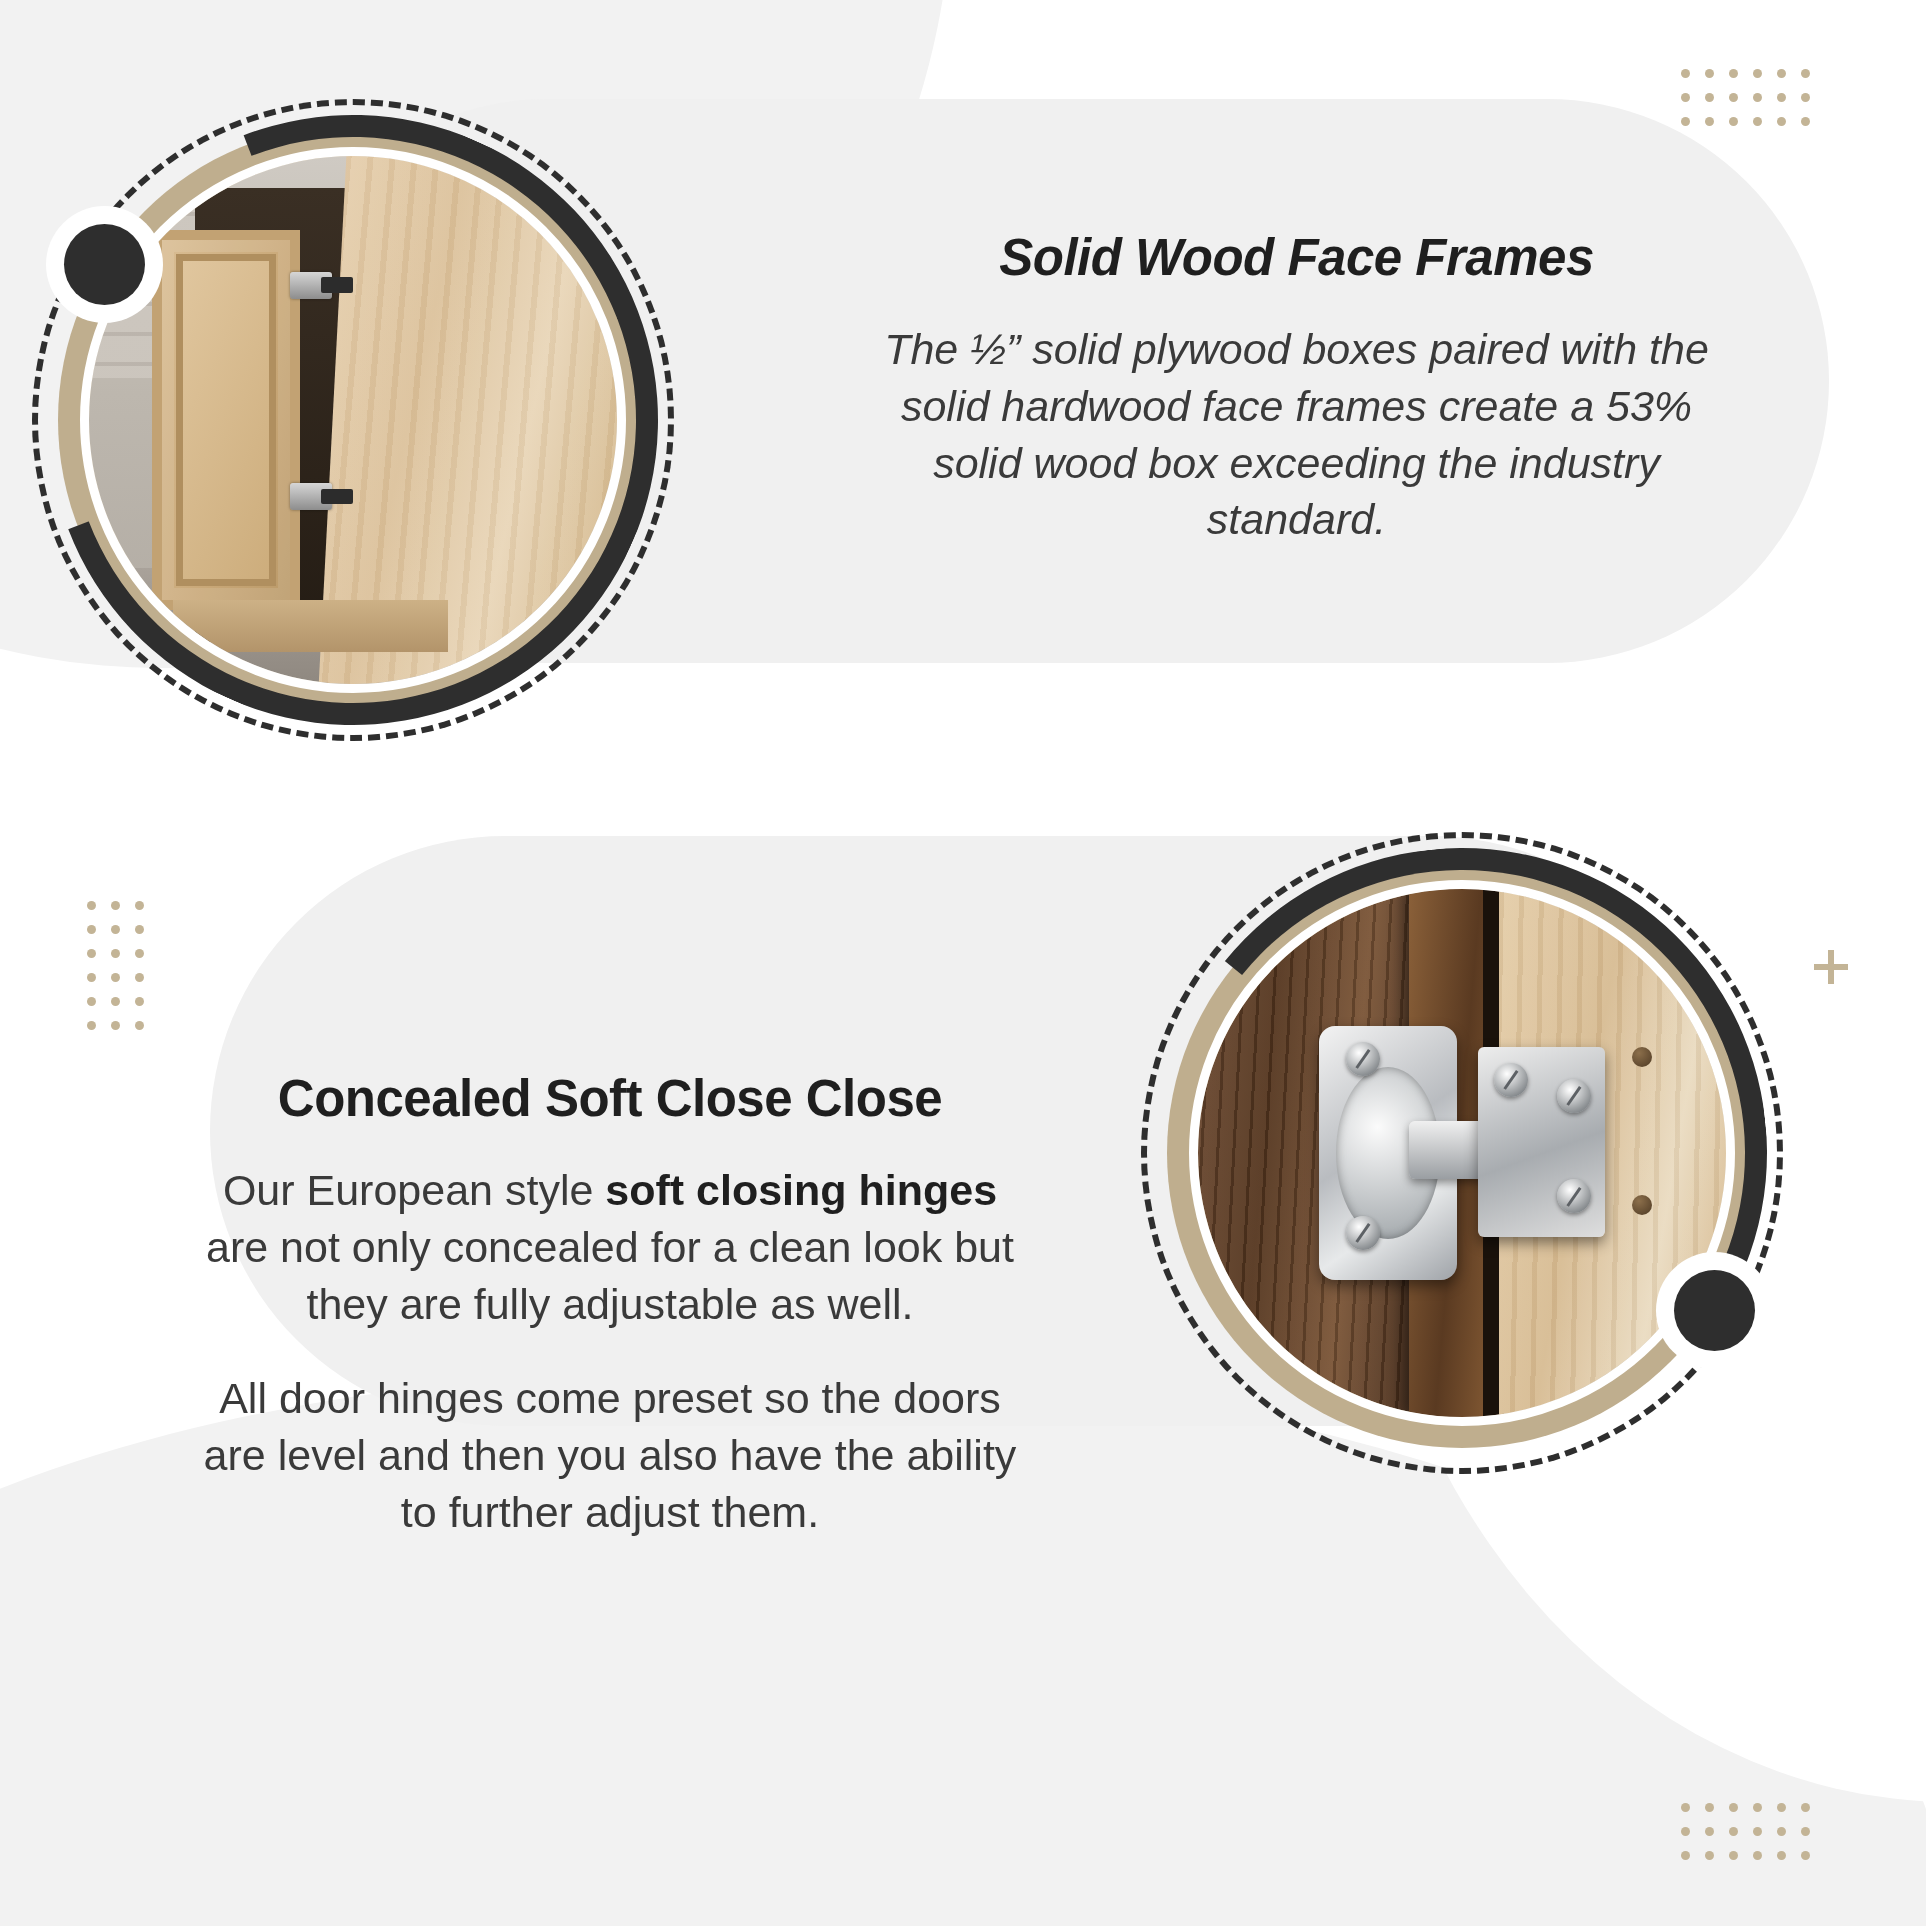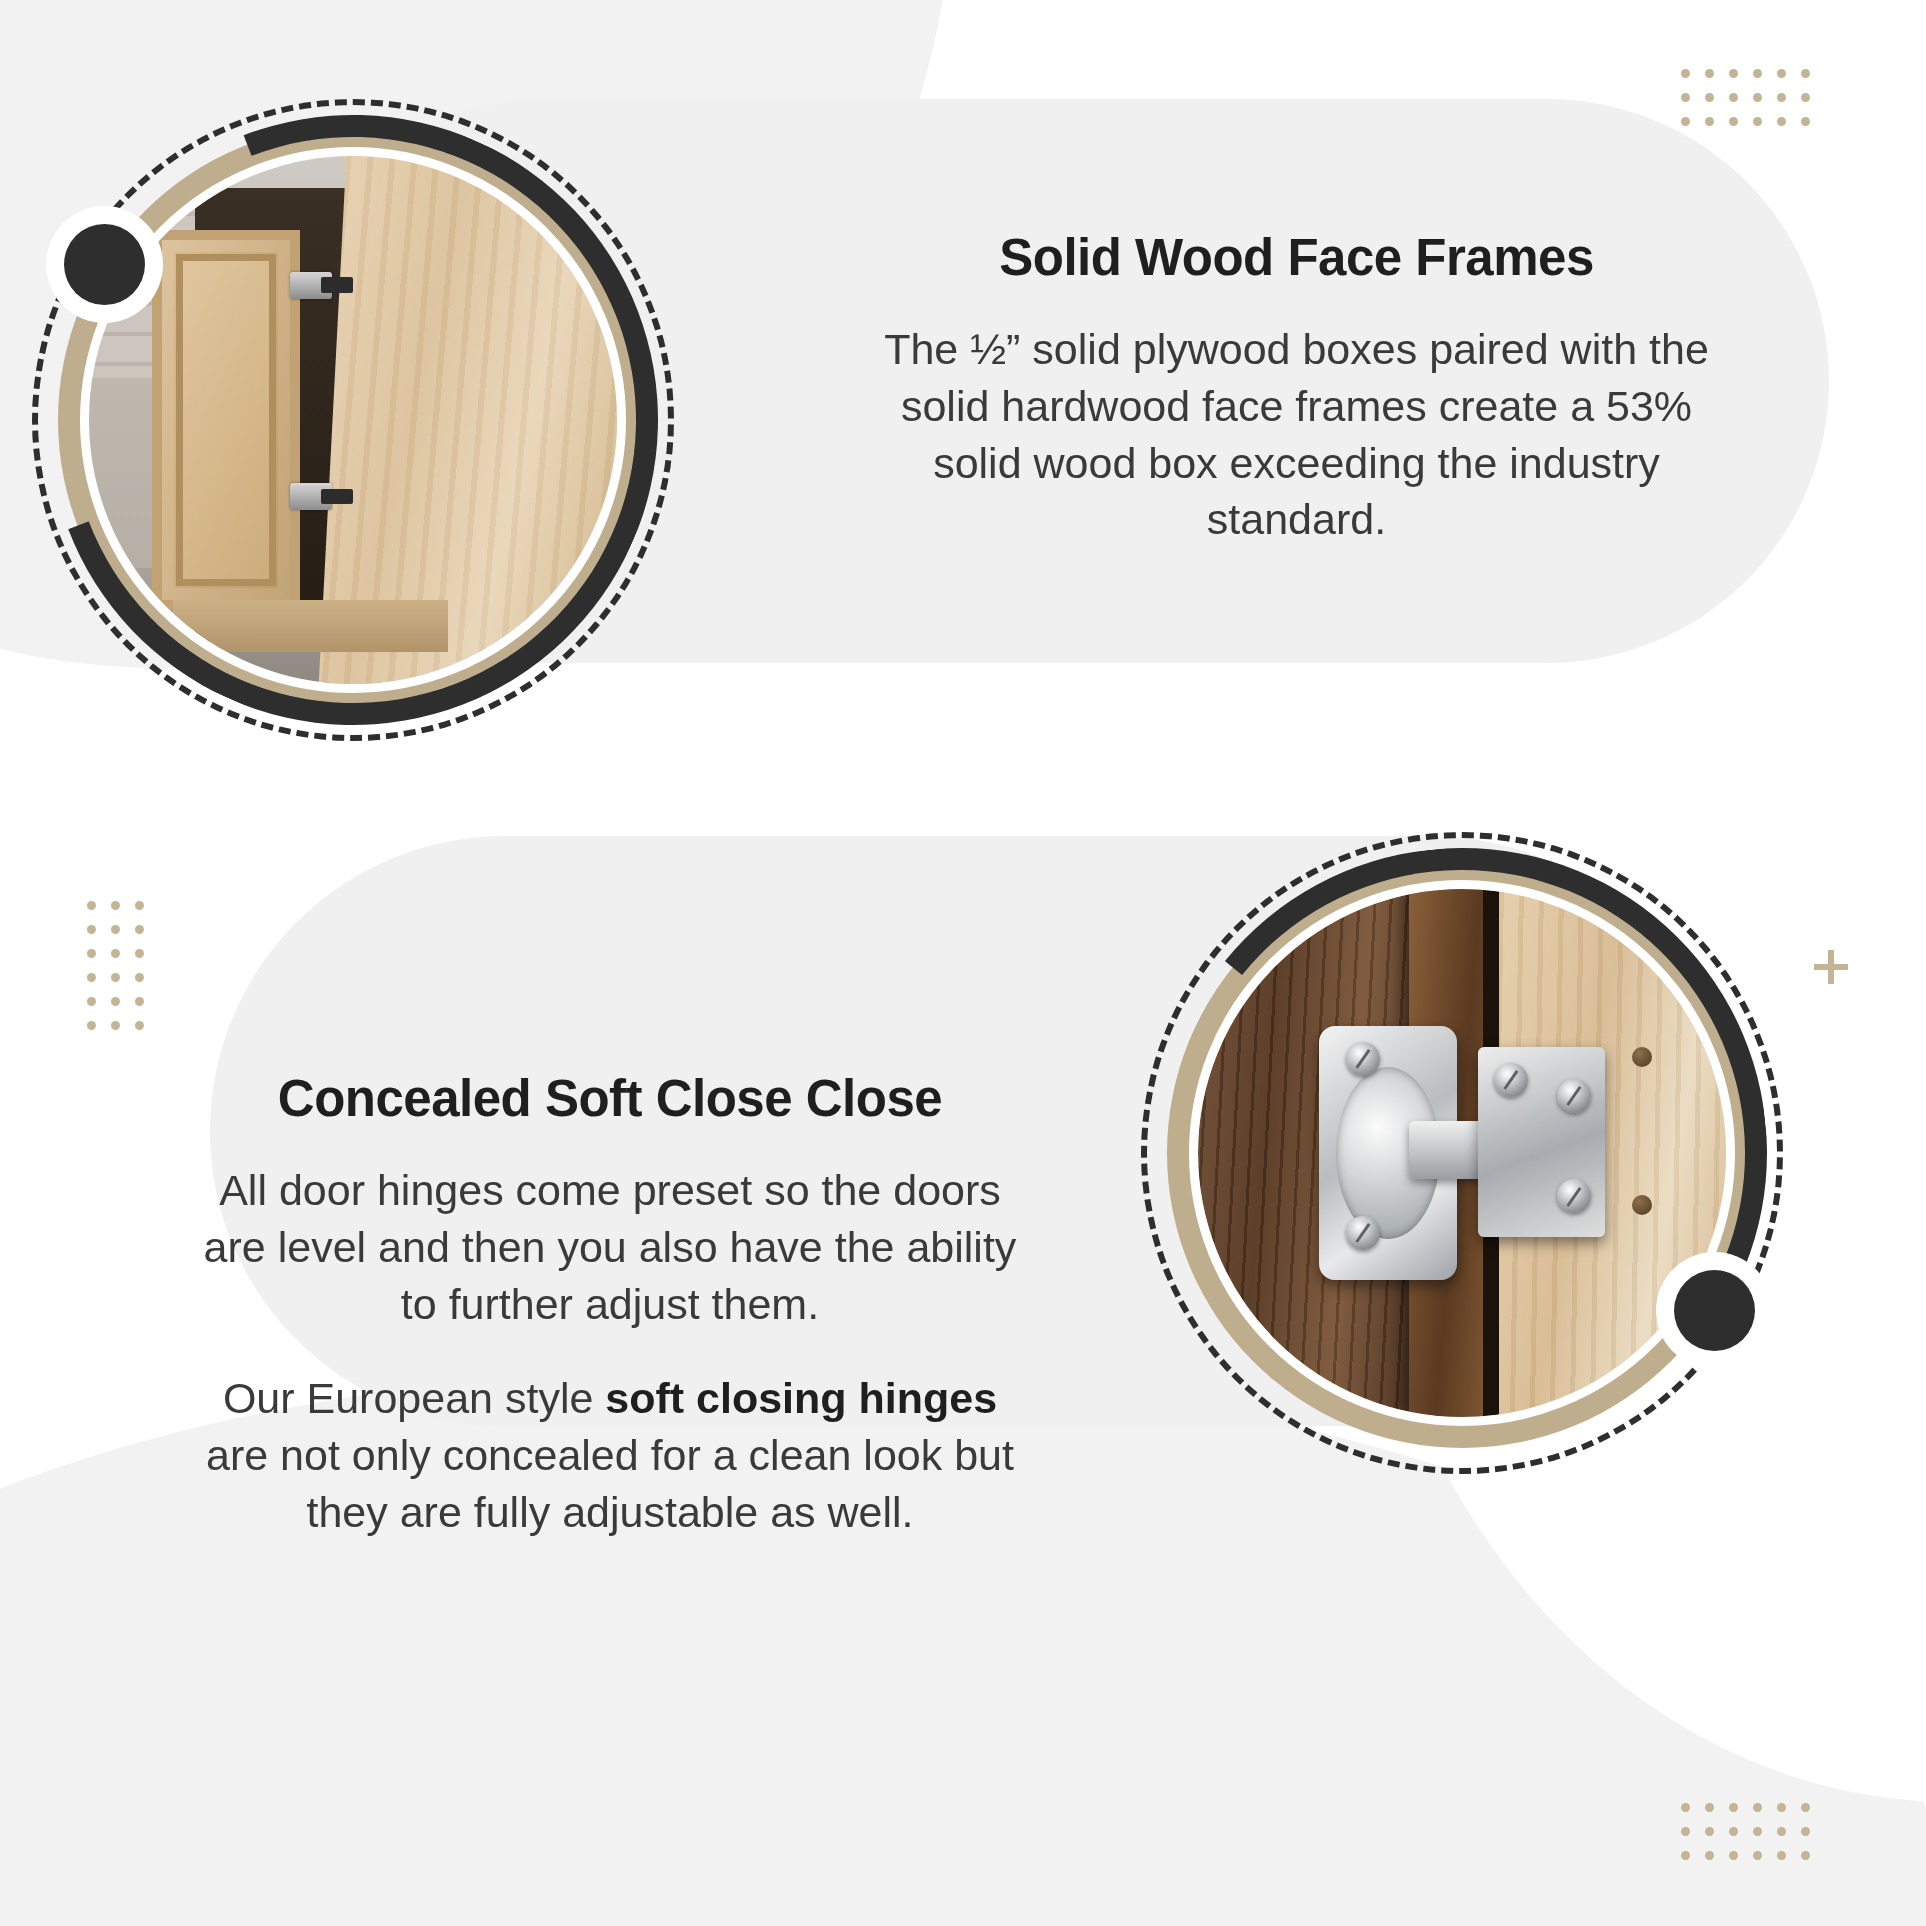"Solid Wood Face Frames" .text-block.one { font-style: none -> italic }
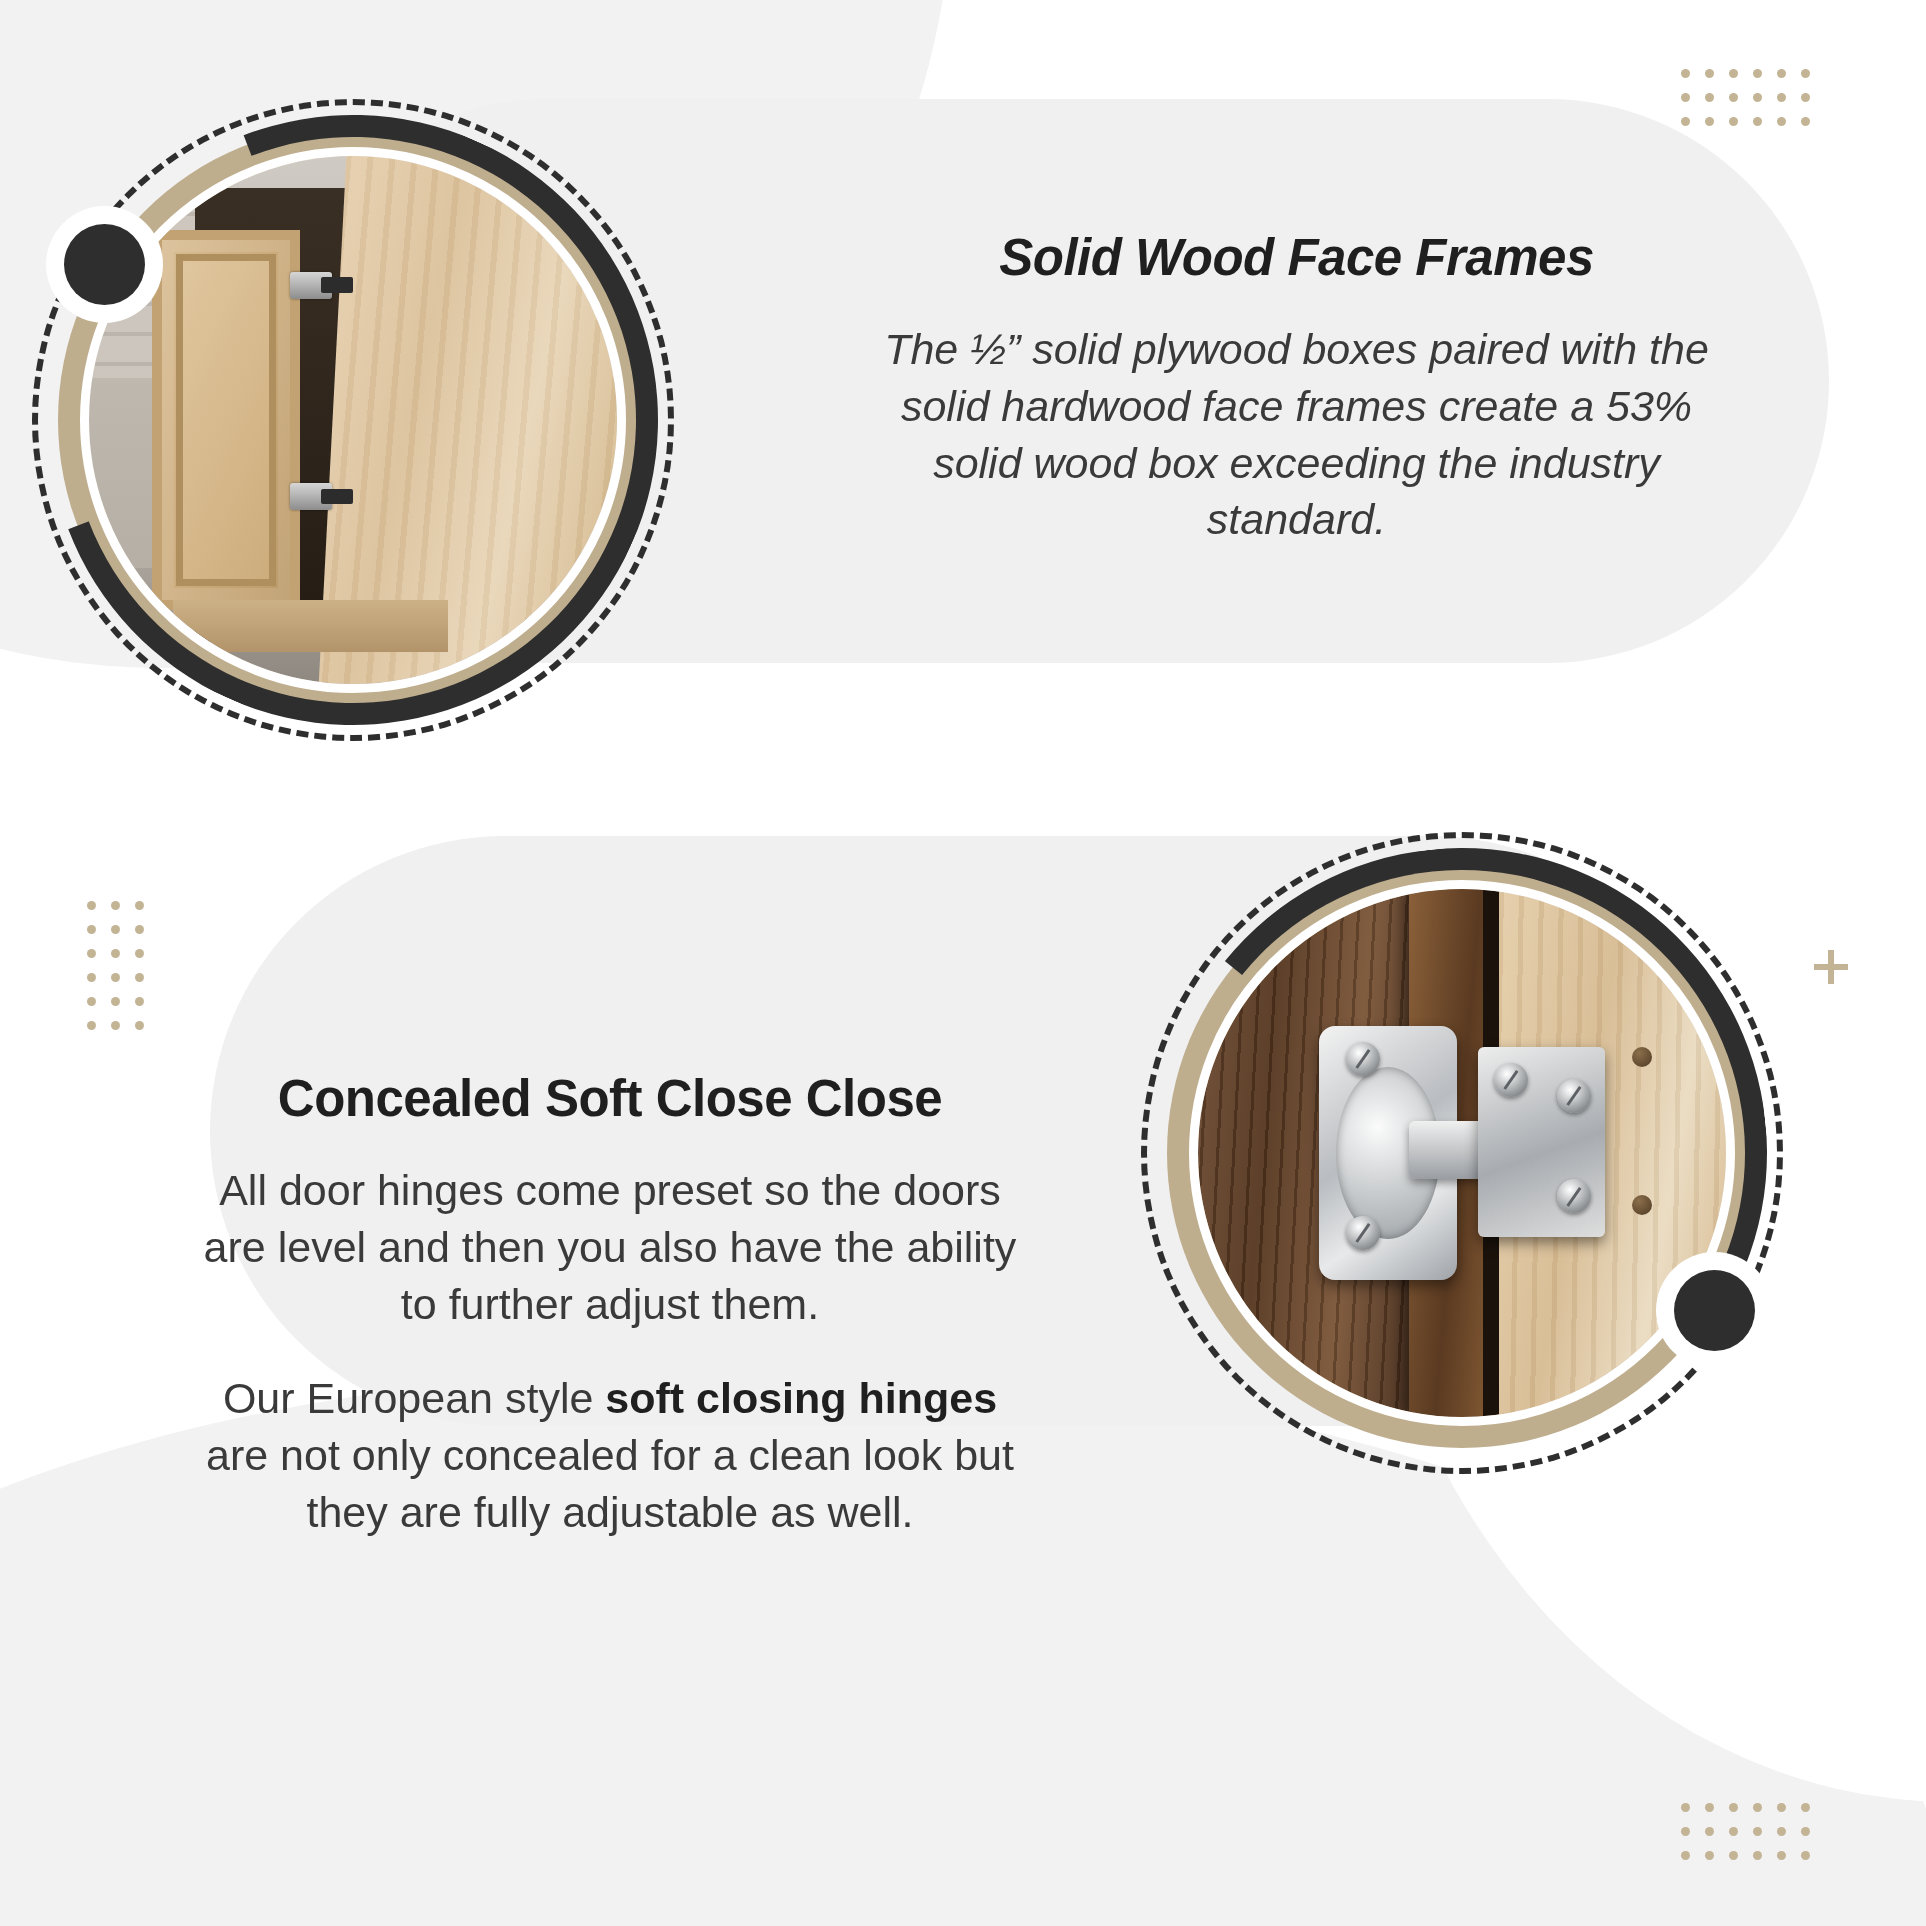"All door hinges come preset" p.body-p { order: before "Our European style soft closing" -> after "Our European style soft closing" }
